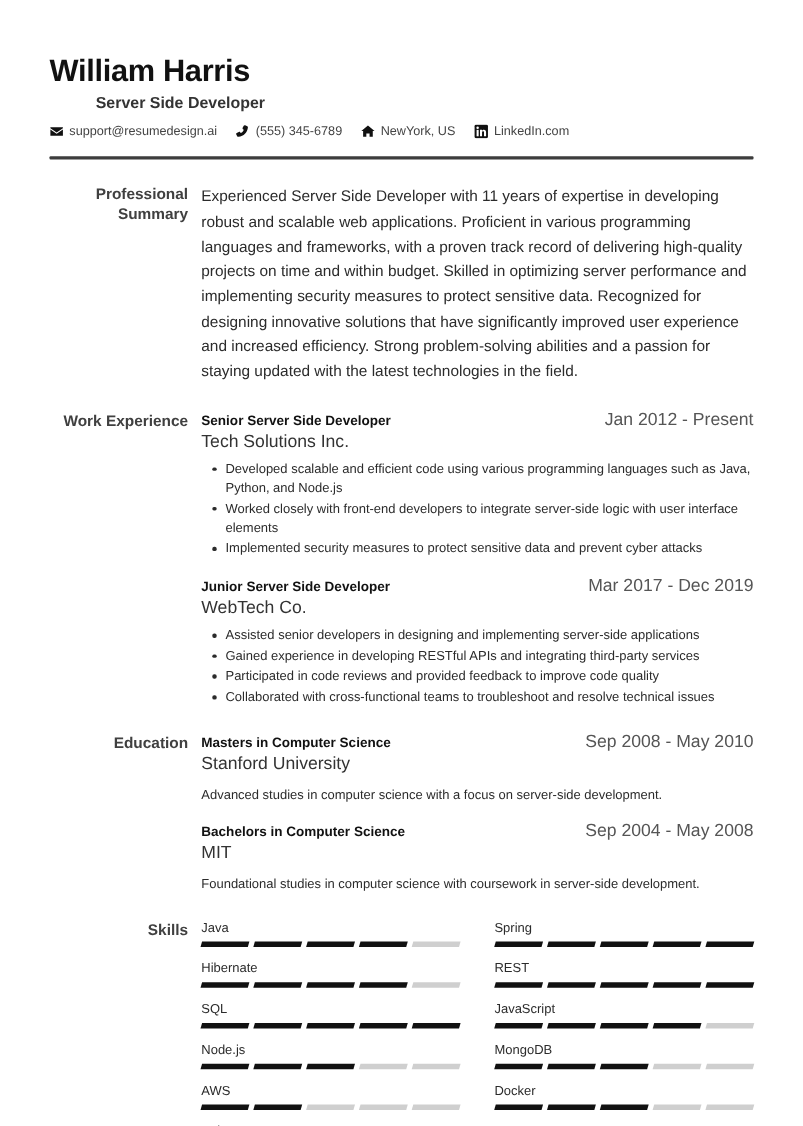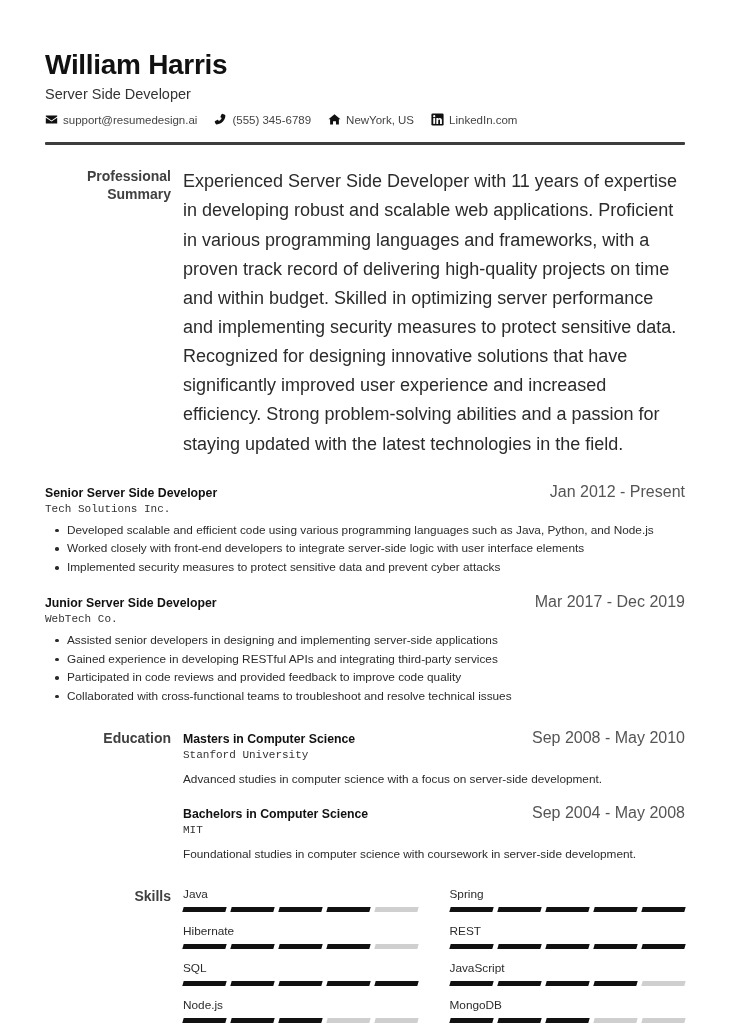"Server Side Developer" .job-title { font-weight: normal -> bold; margin-left: none -> 42px }
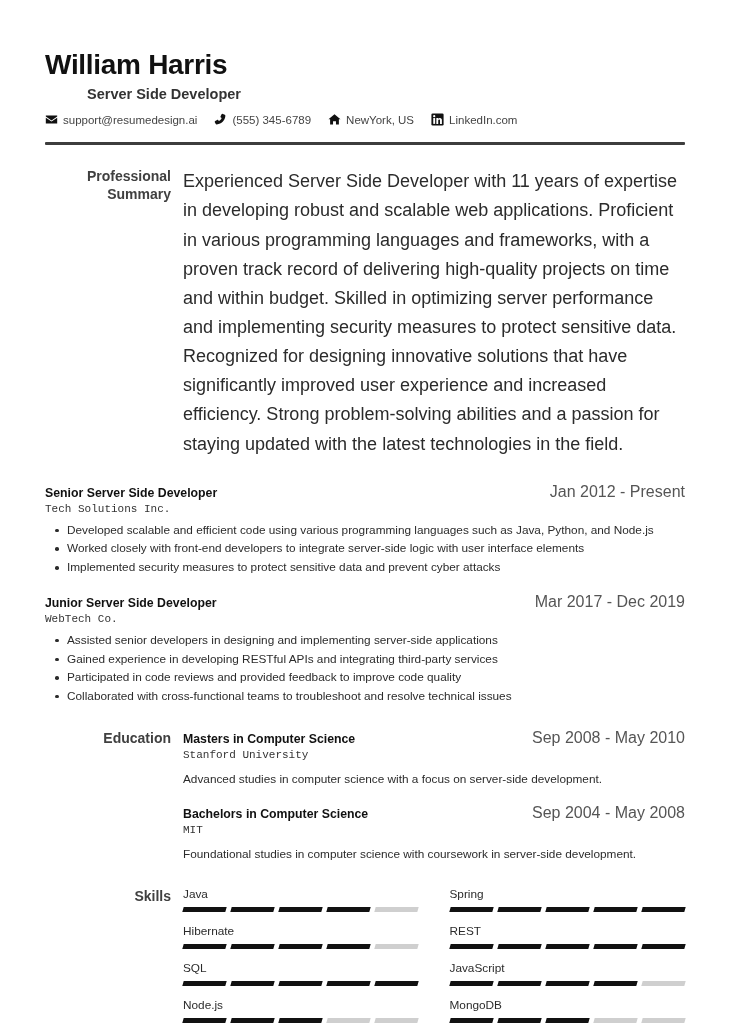"Experienced Server Side Developer with" .summary-text { font-size: 18px -> 14px }
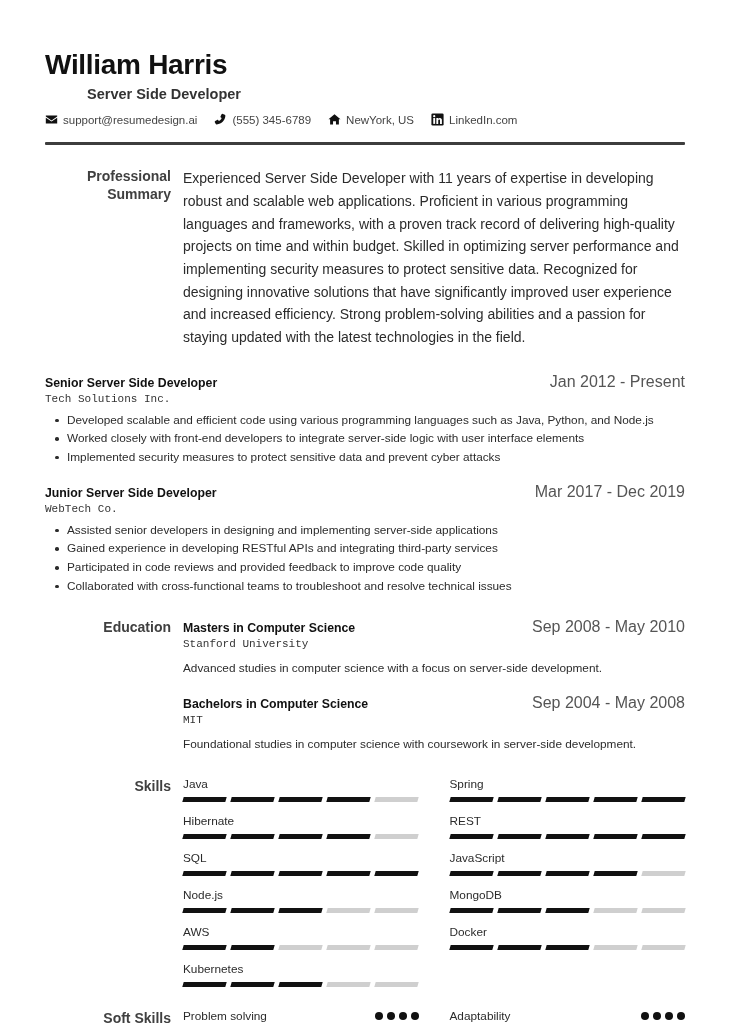"Work Experience" div.section-label { html: none -> <div>Work Experience</div> }
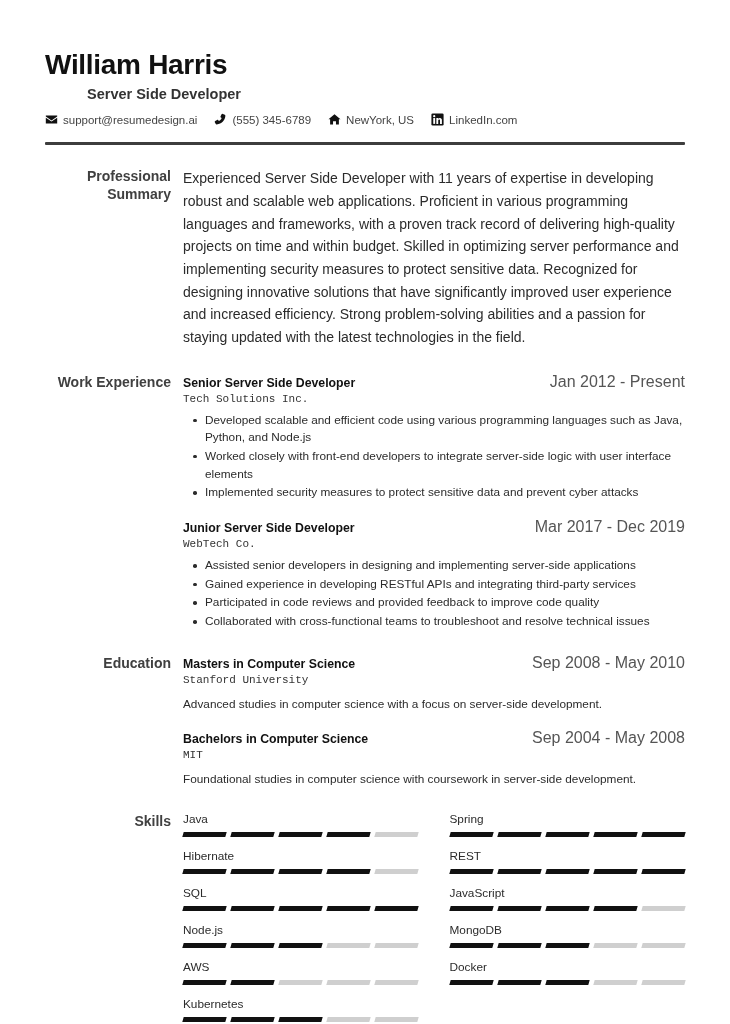"Tech Solutions Inc." .entry-org { font-family: Liberation Mono, monospace -> none; font-size: 11px -> 16px }
